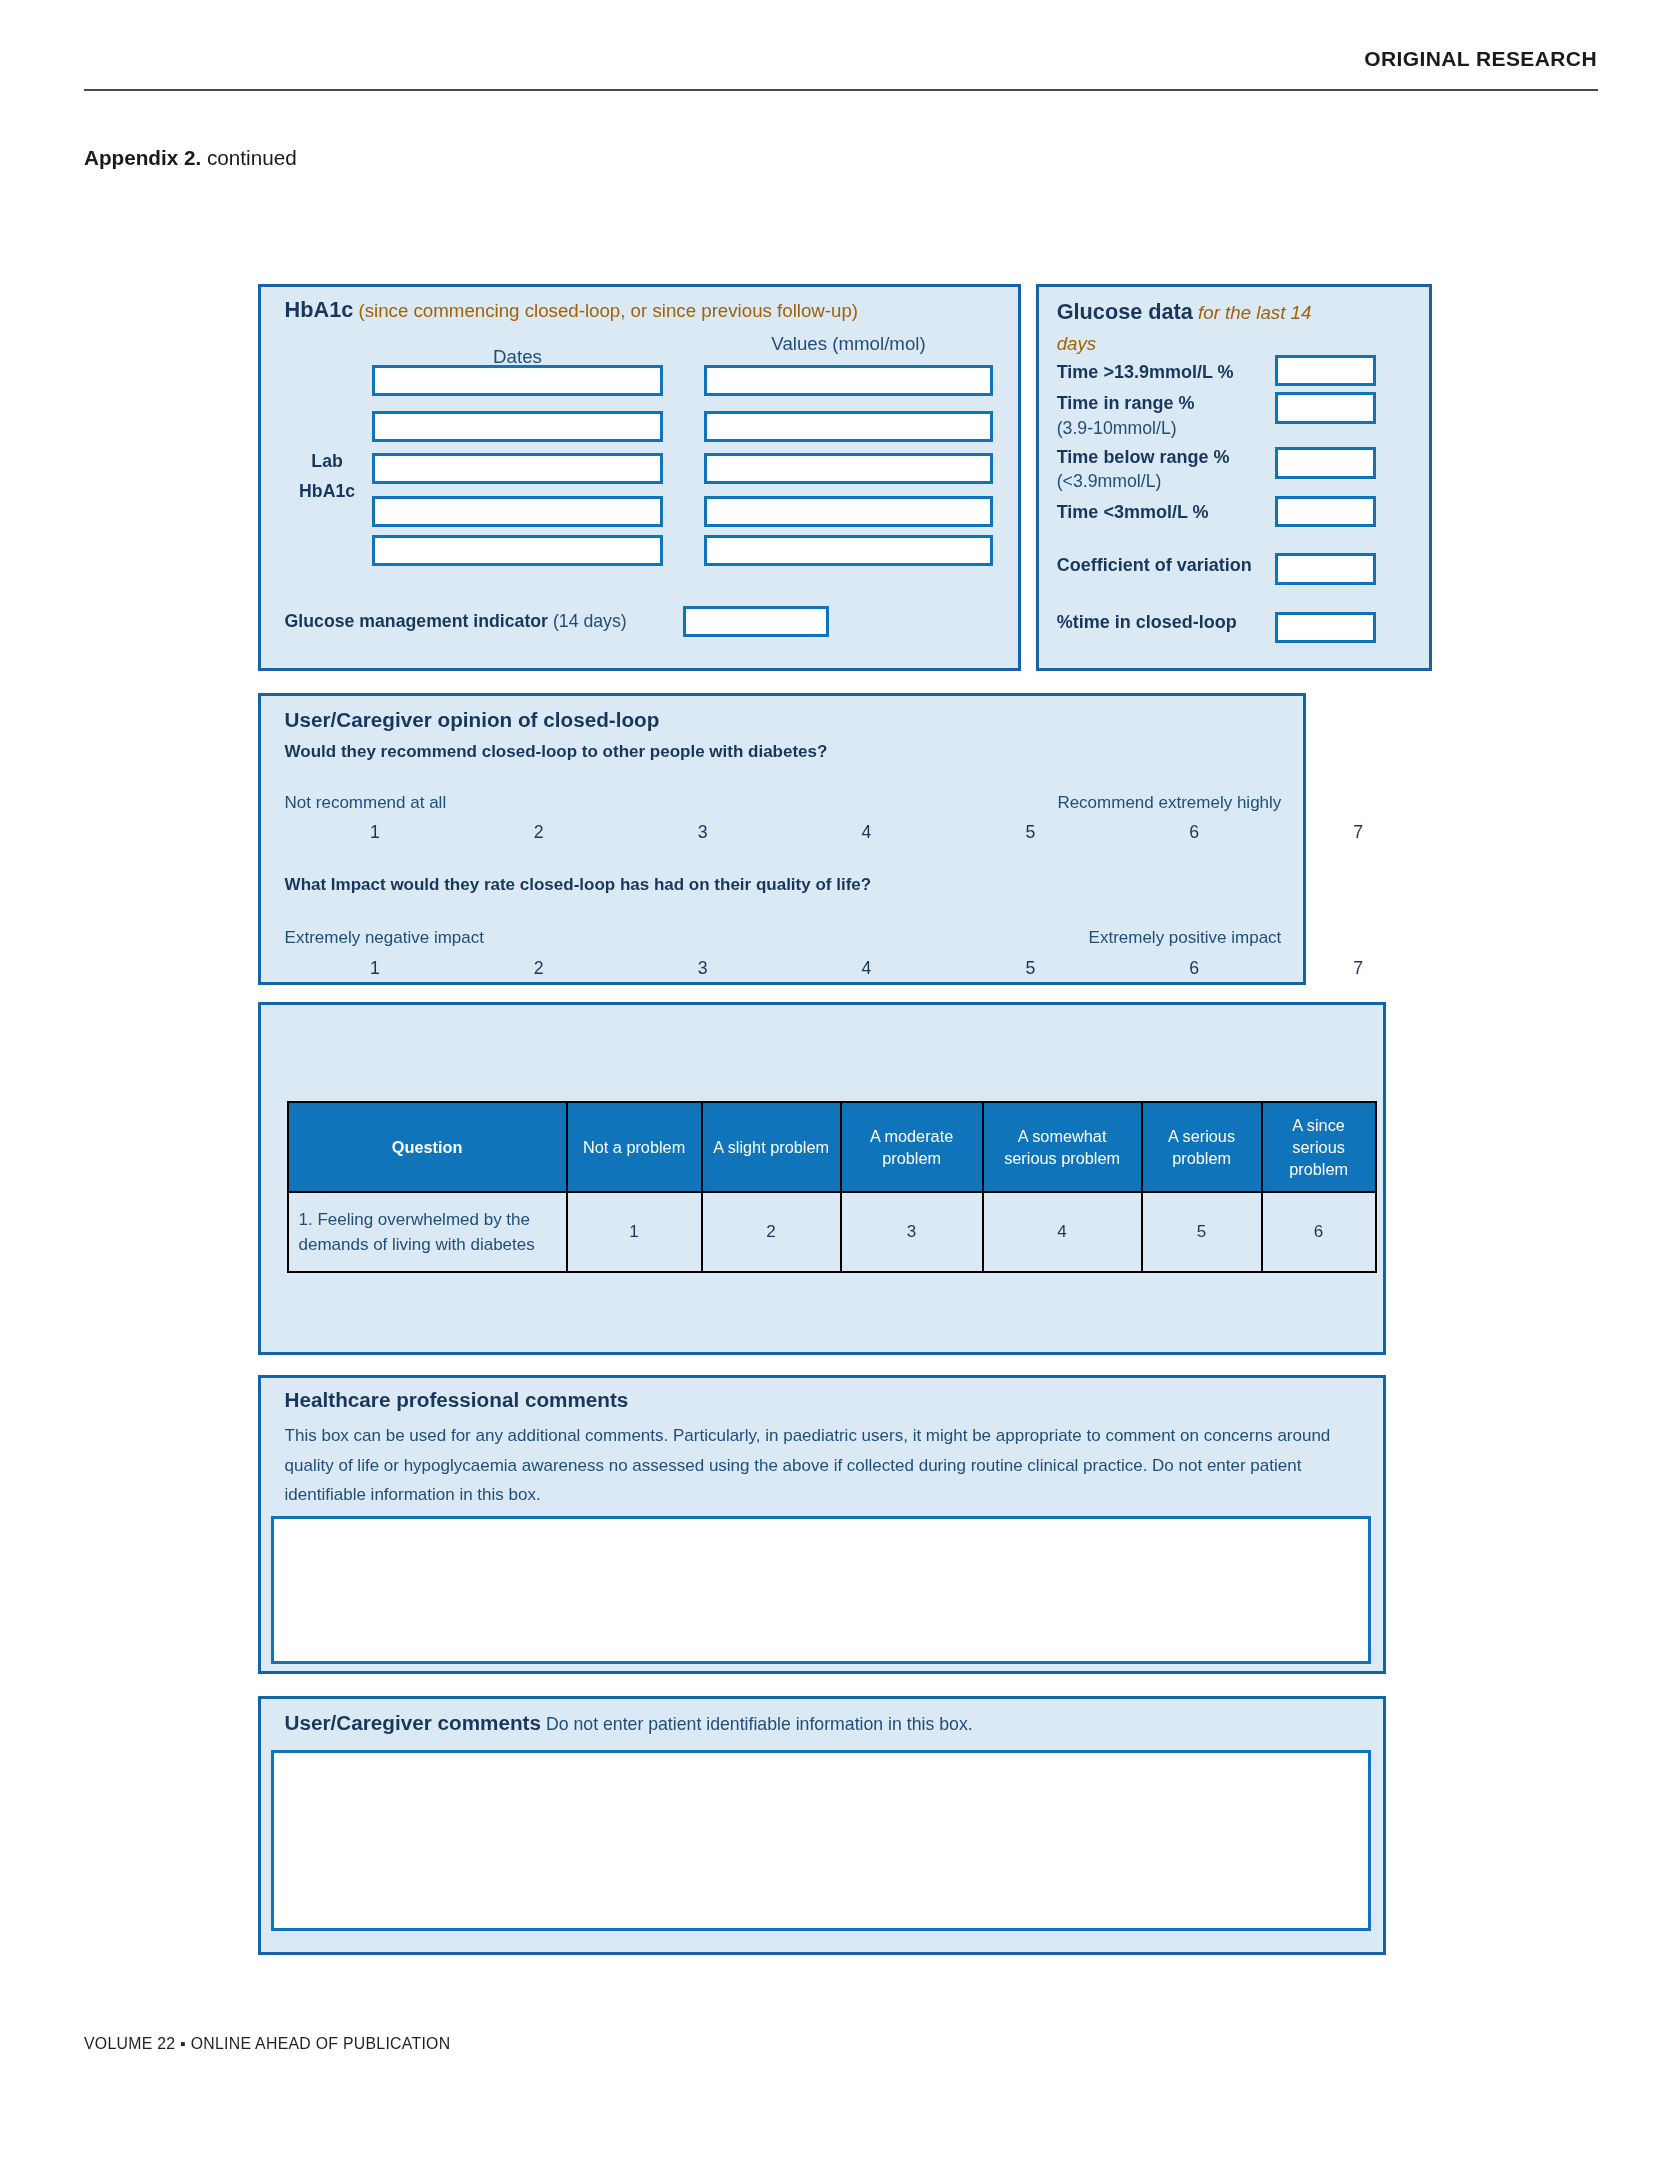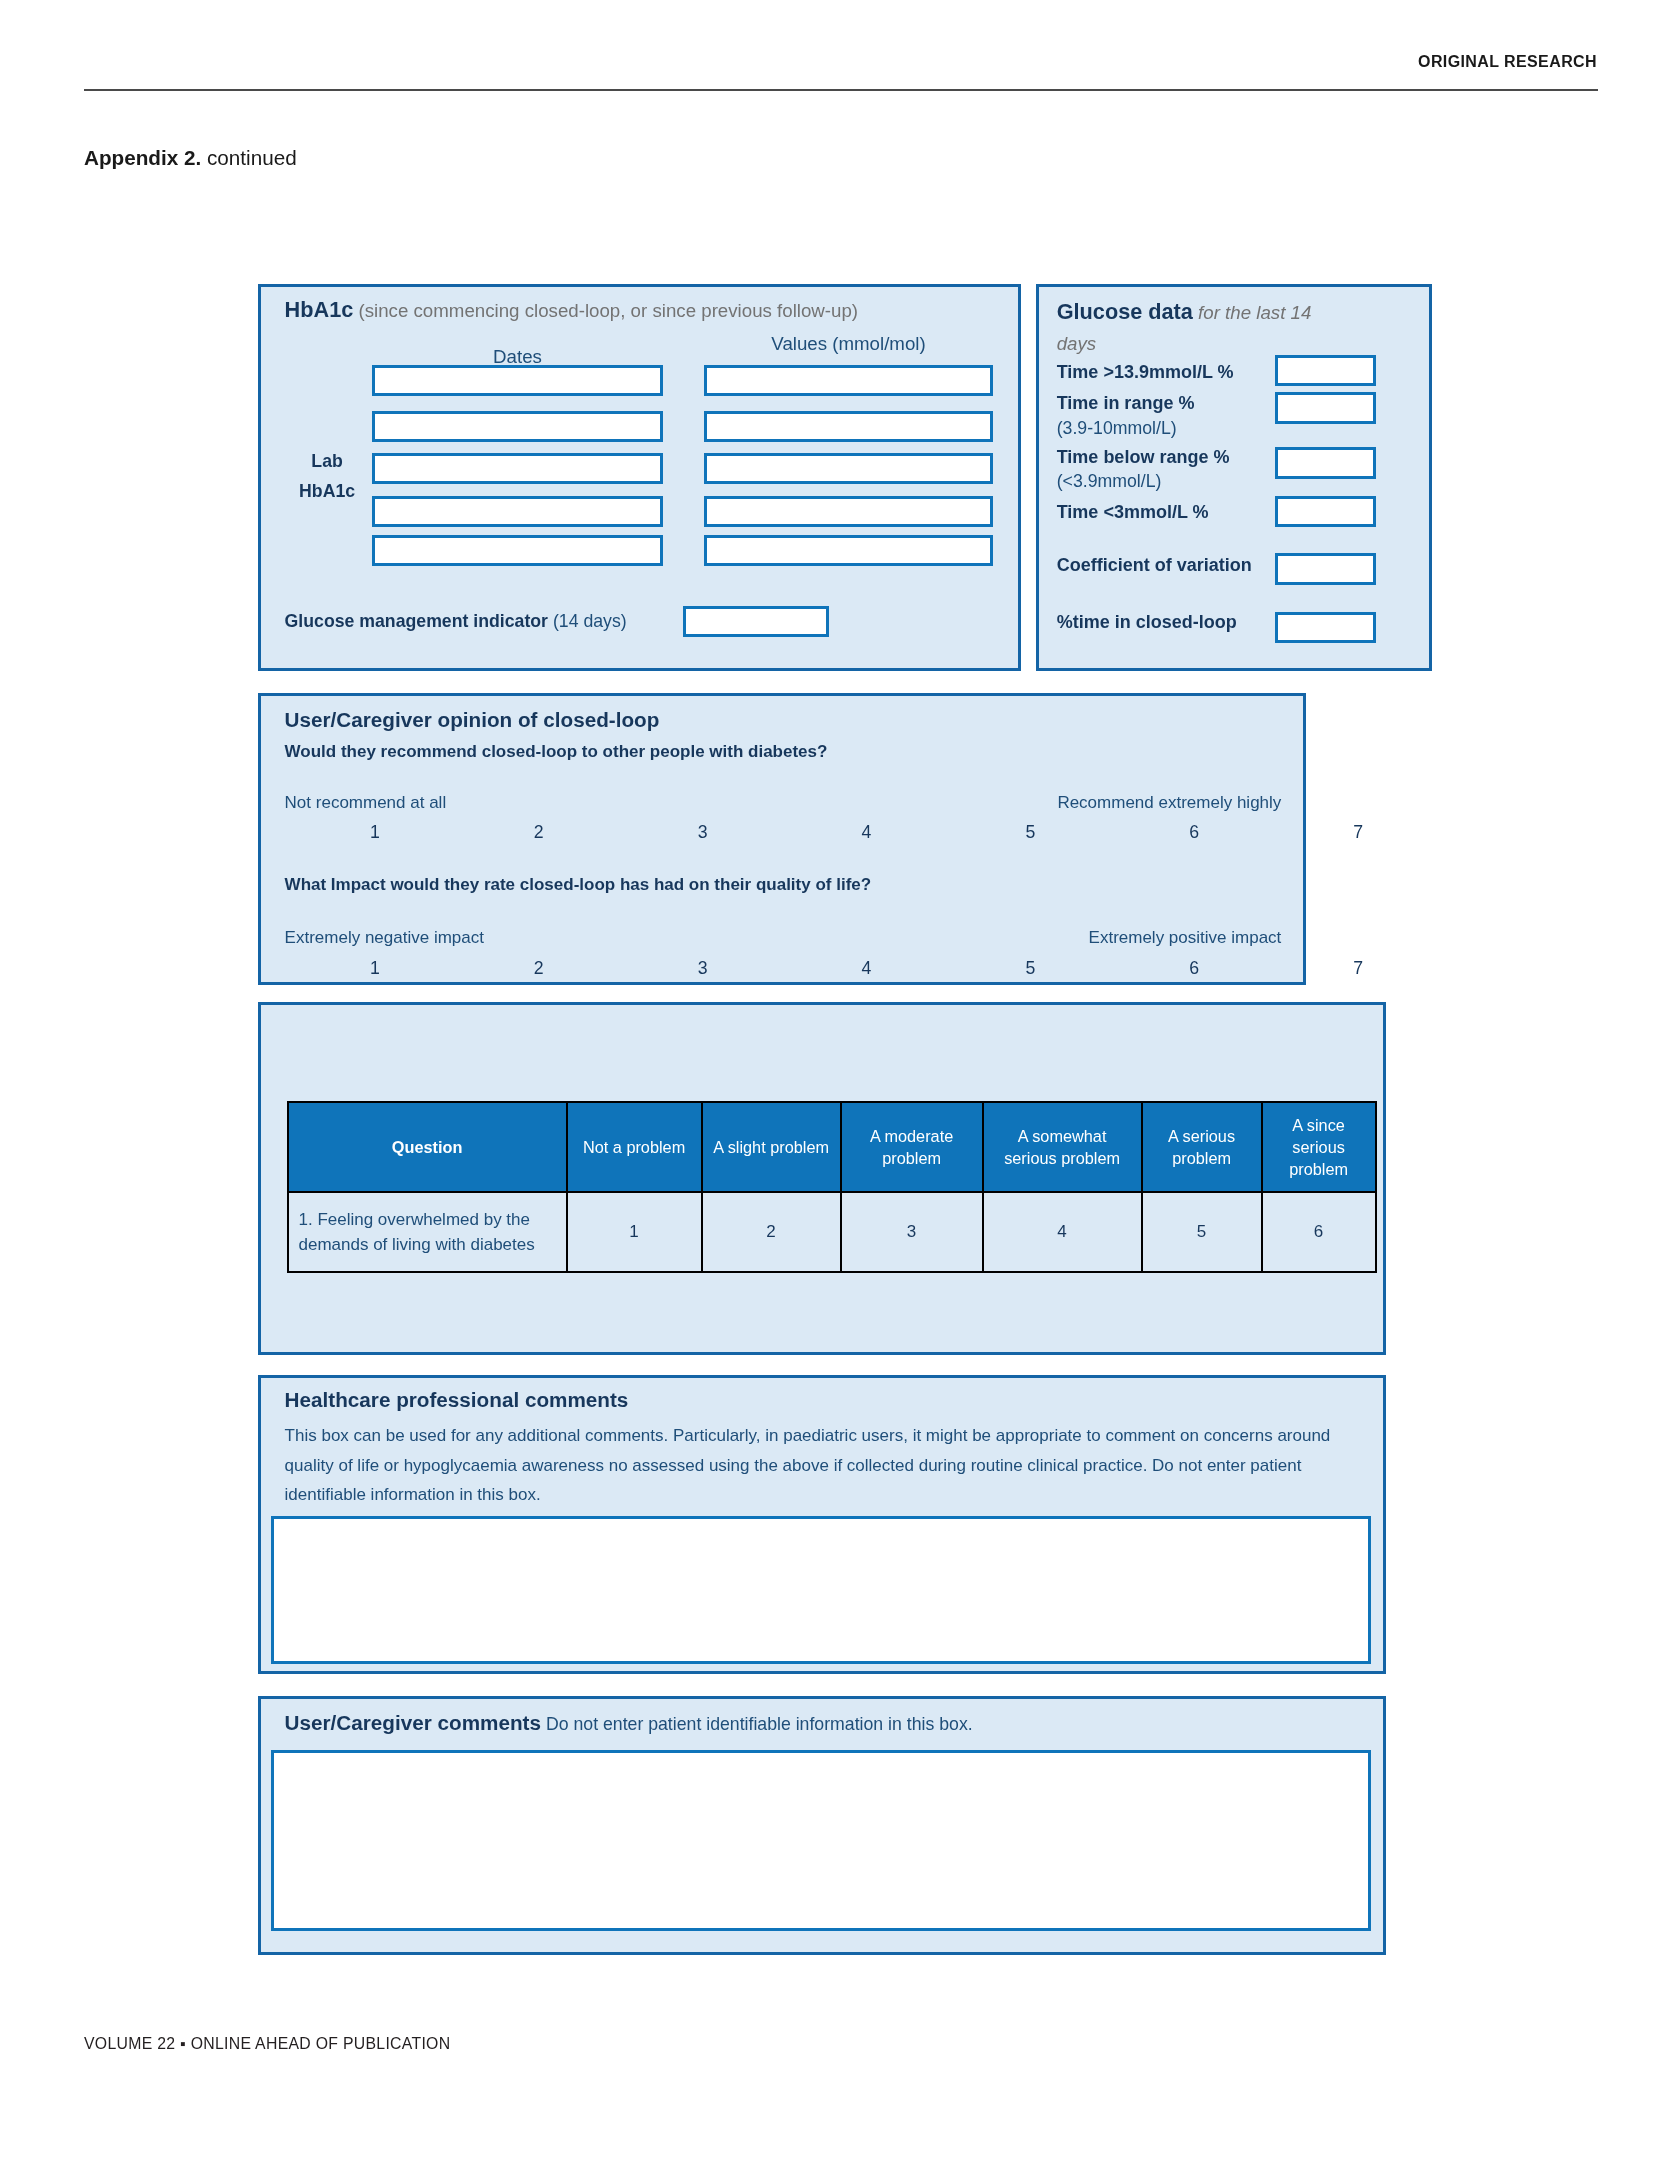"ORIGINAL RESEARCH" .masthead { font-size: 16px -> 21px; top: 53px -> 47px }
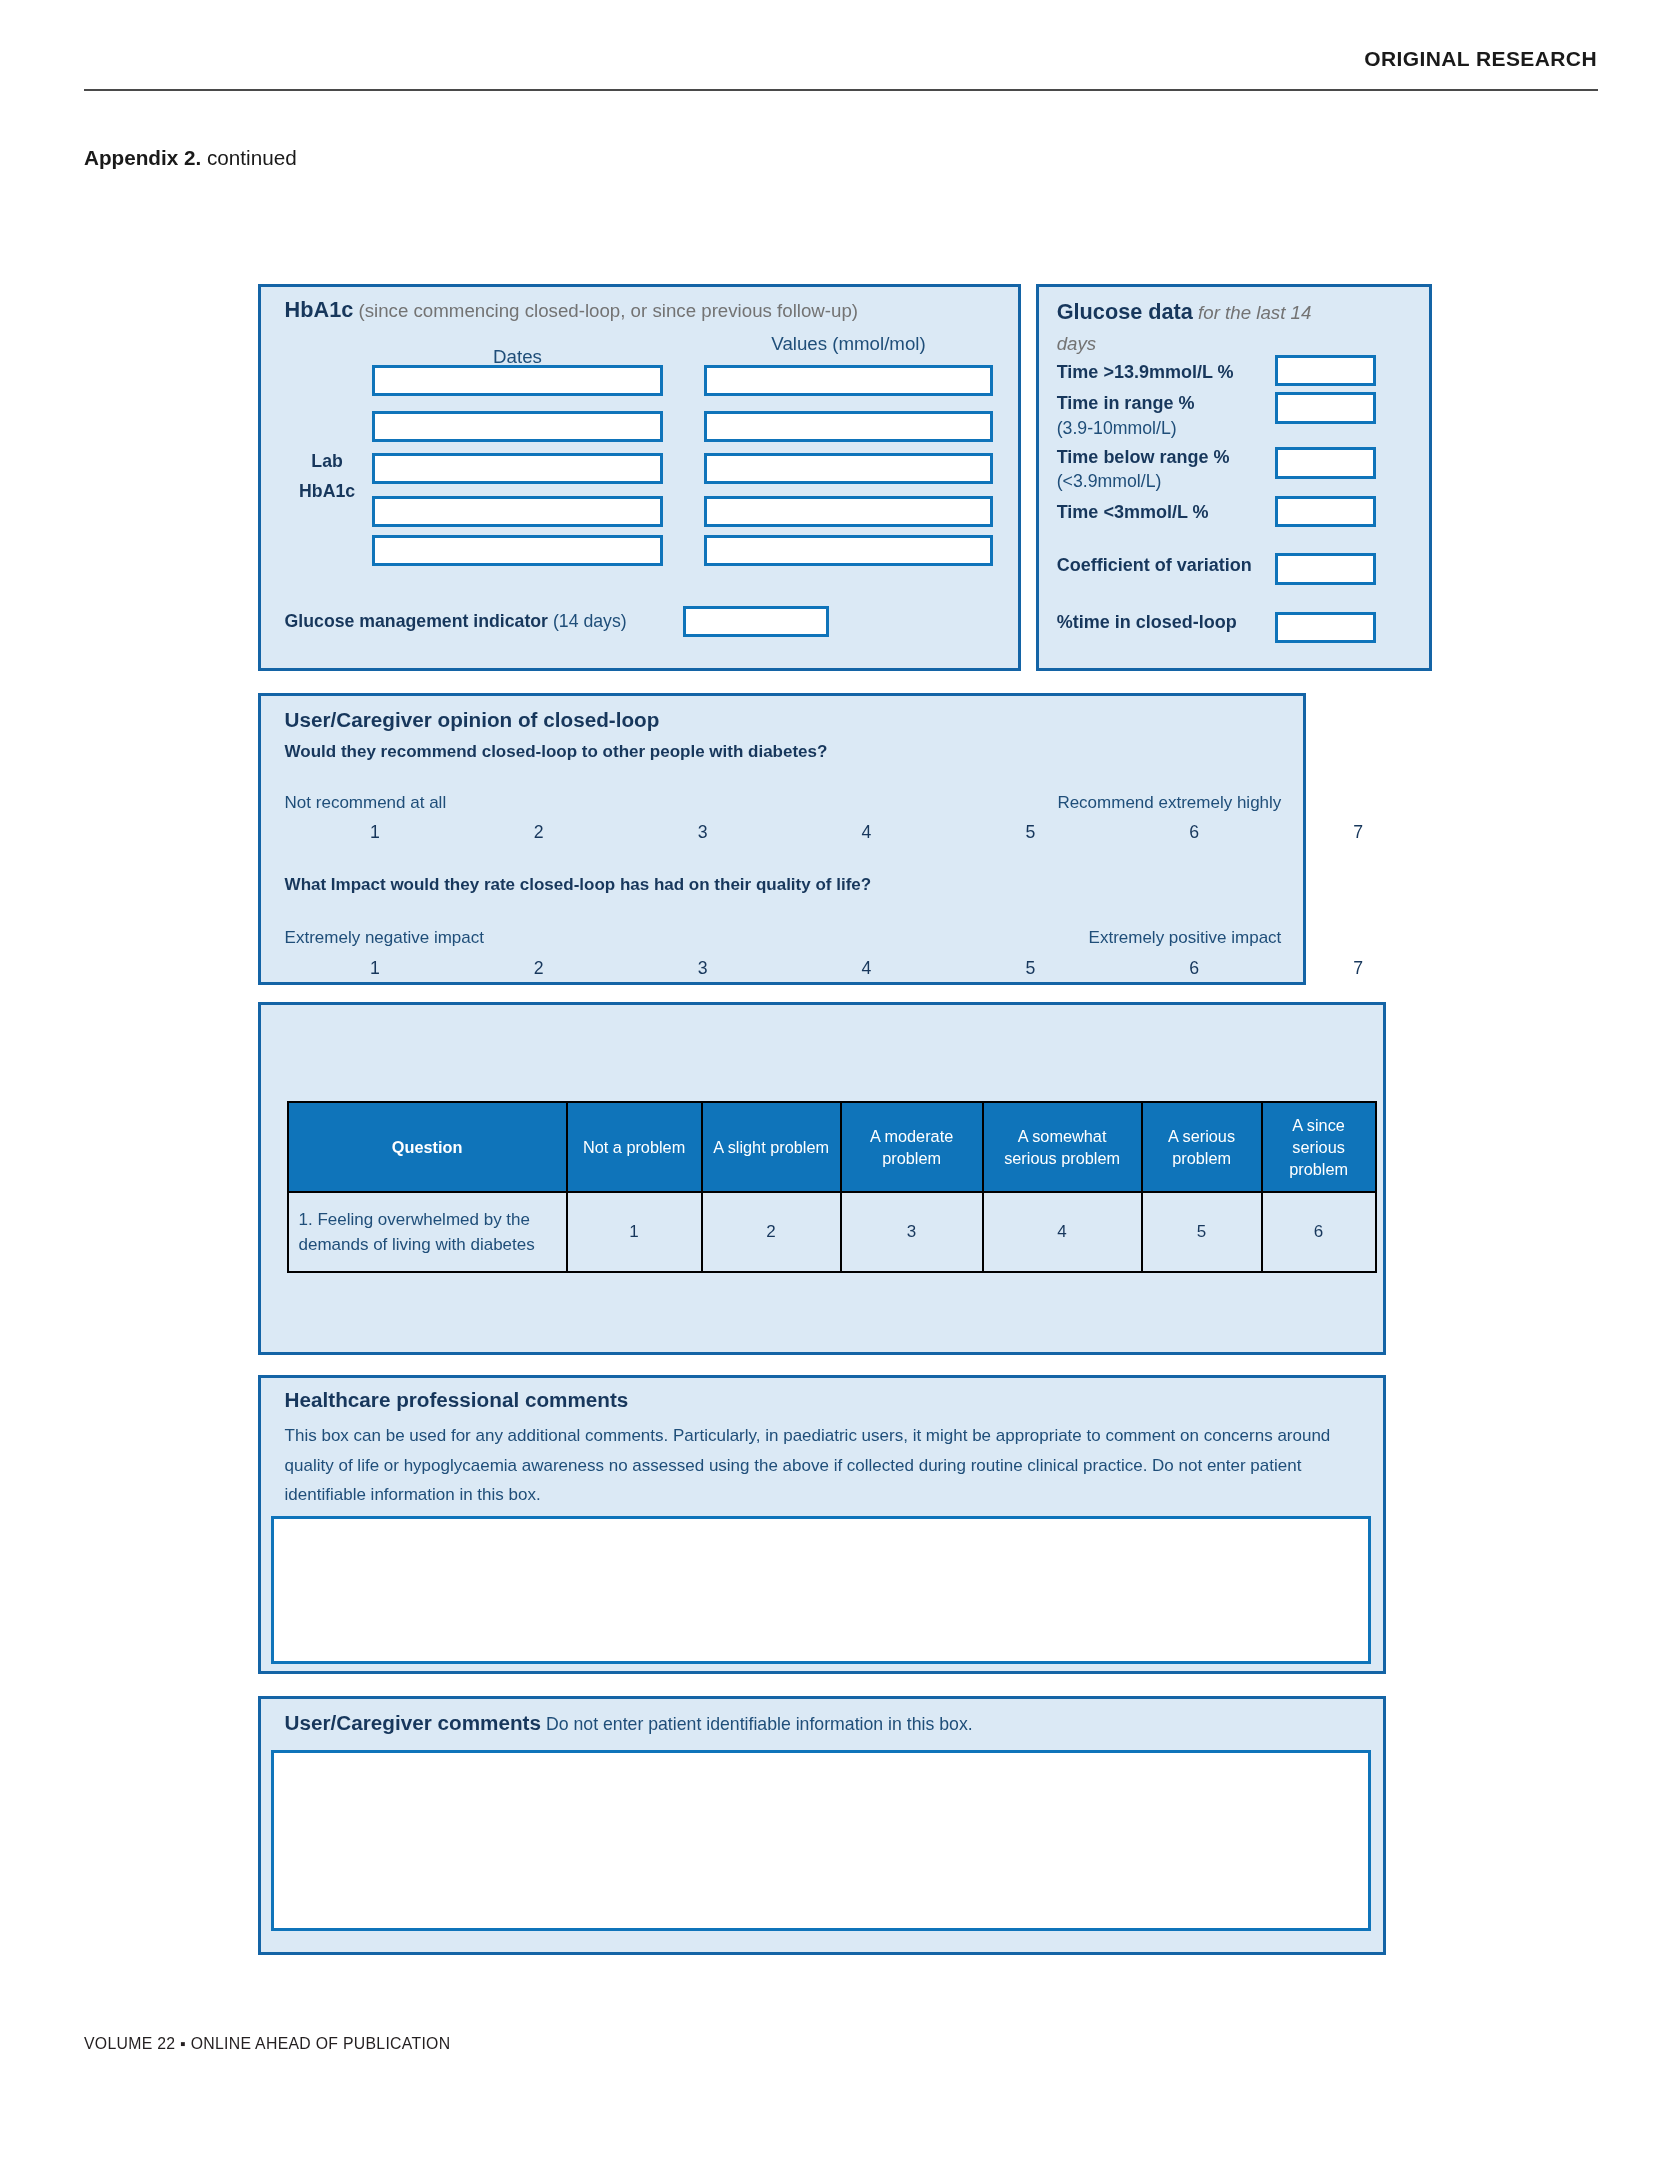"(since commencing closed-loop, or since" .navy { color: #737373 -> #a16207 }
